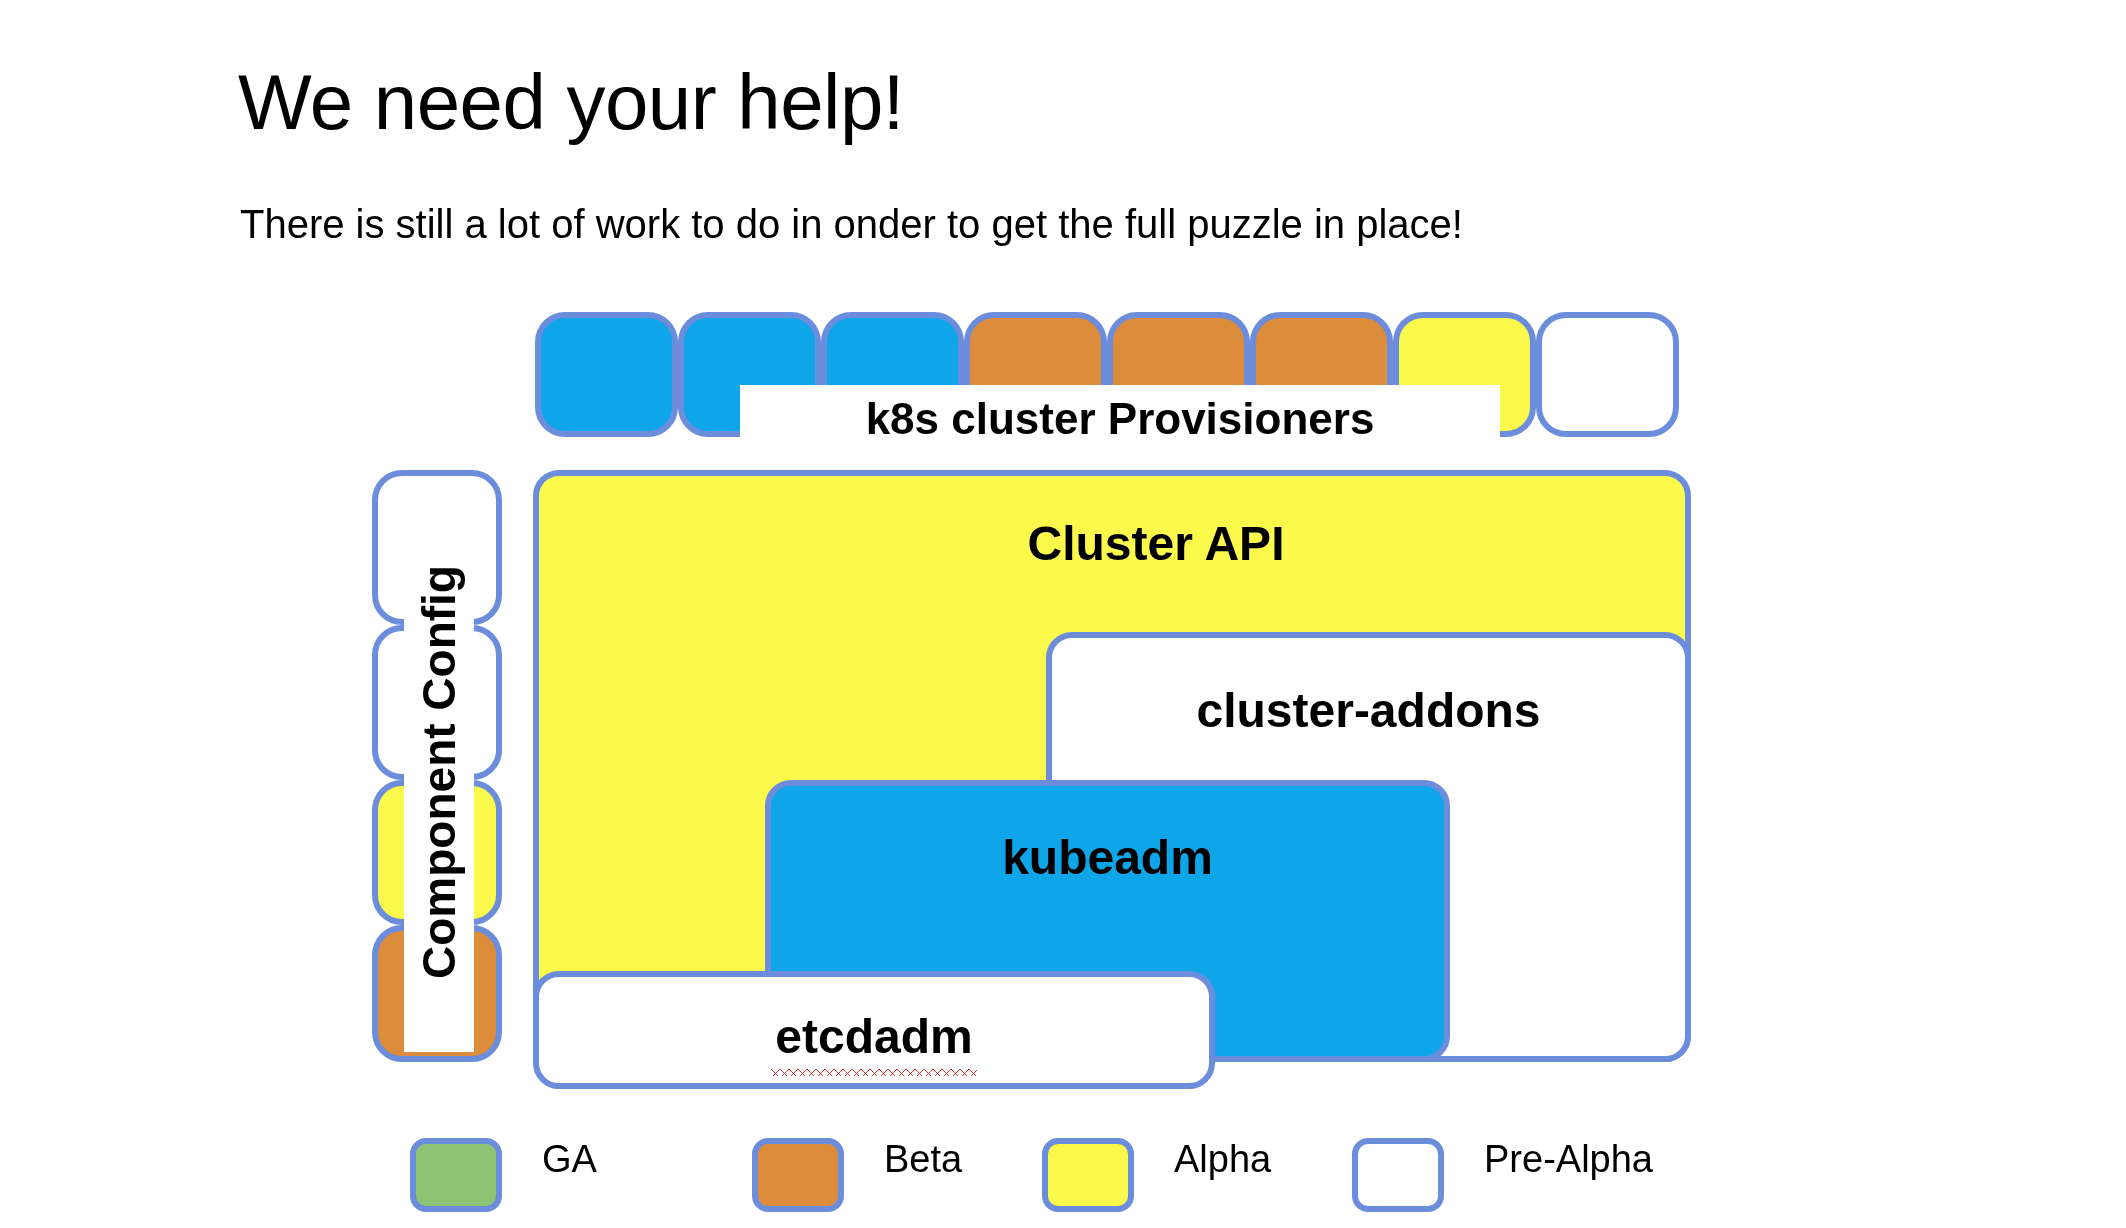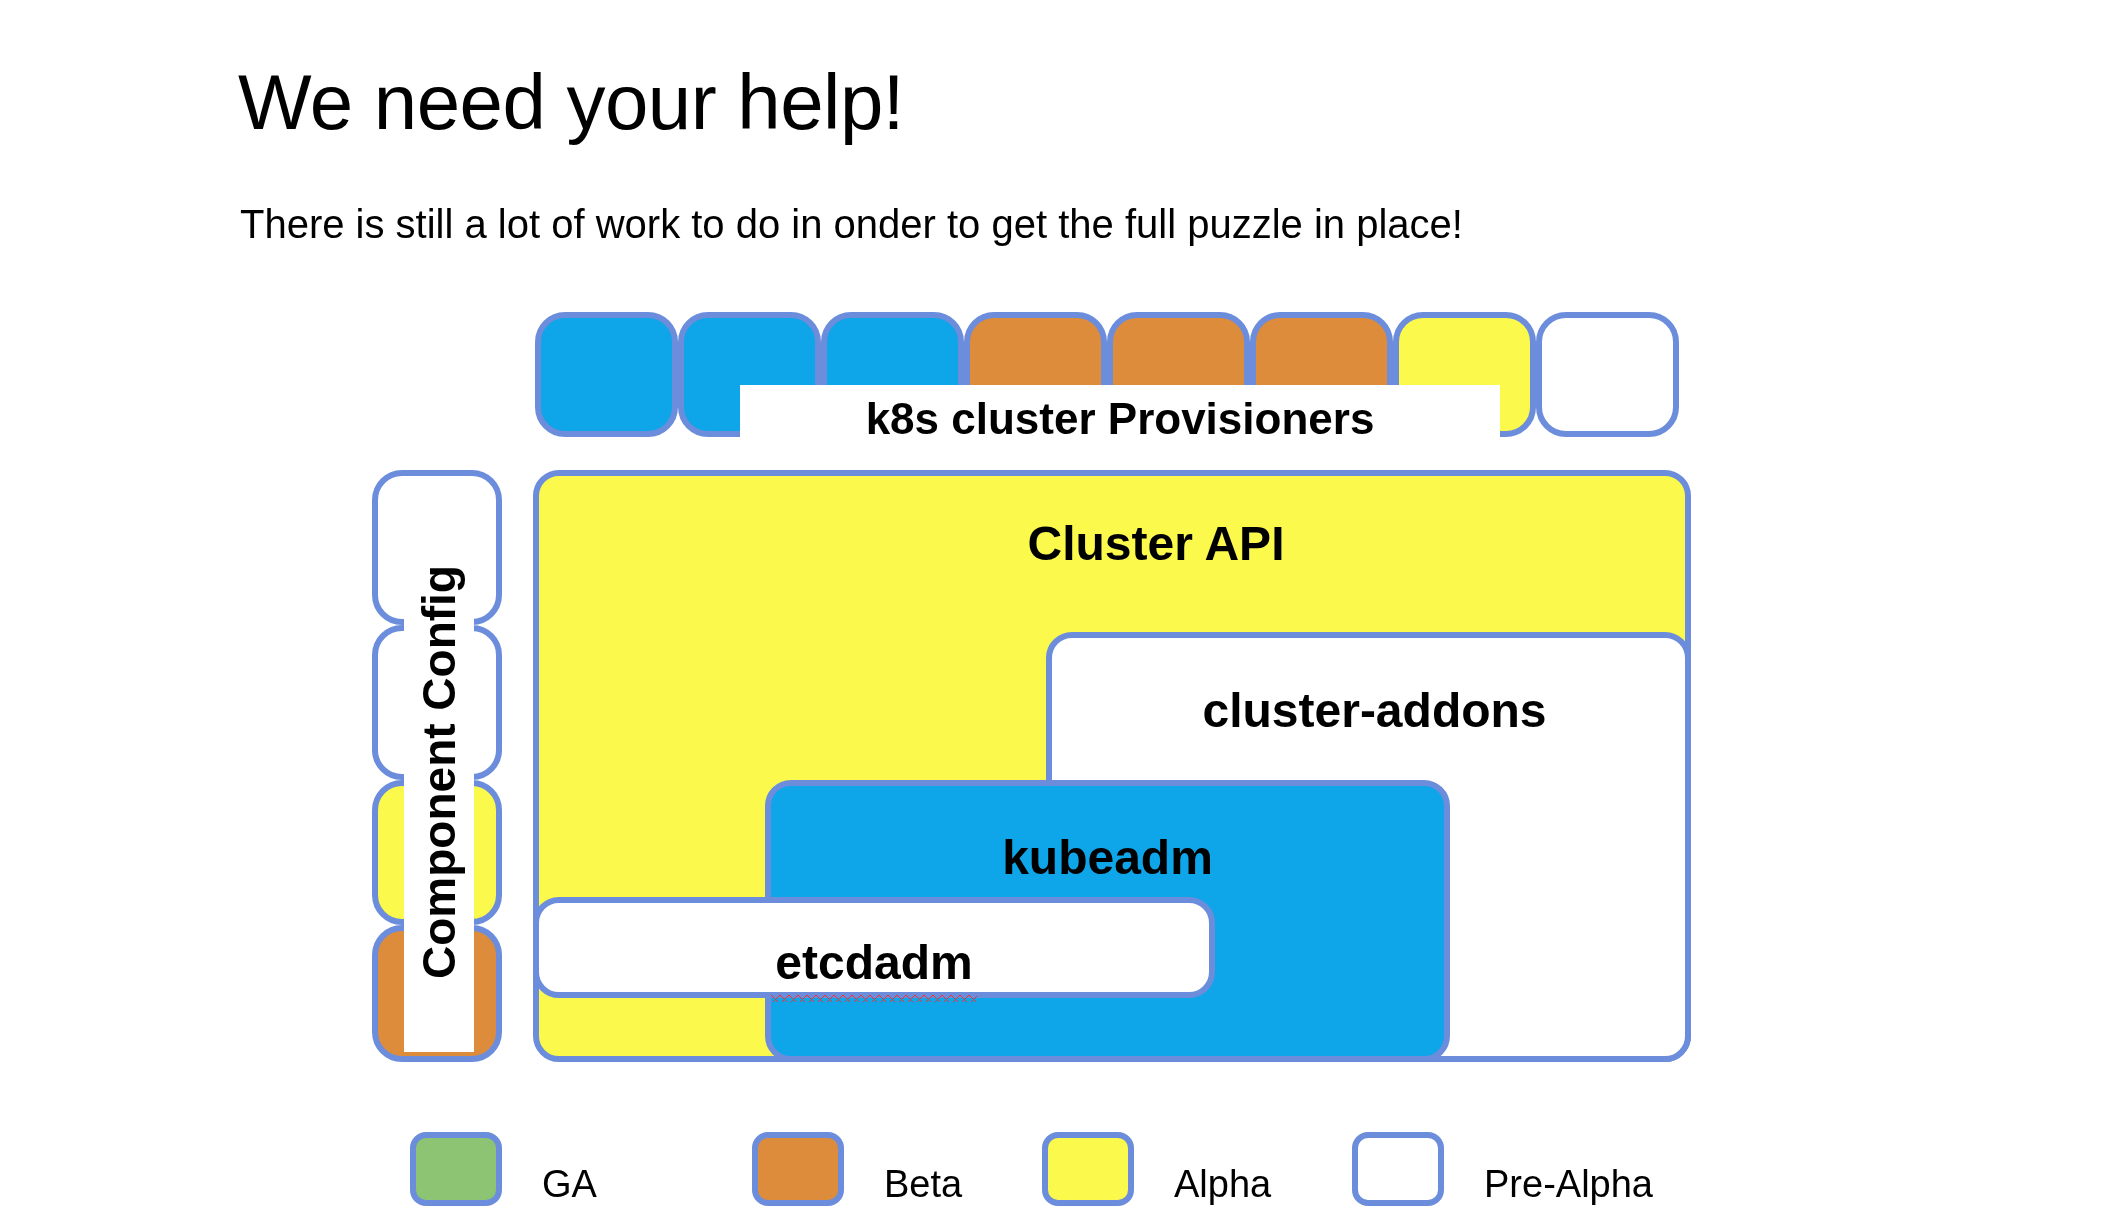"cluster-addons" div.nest-label { margin-left: 6px -> none }
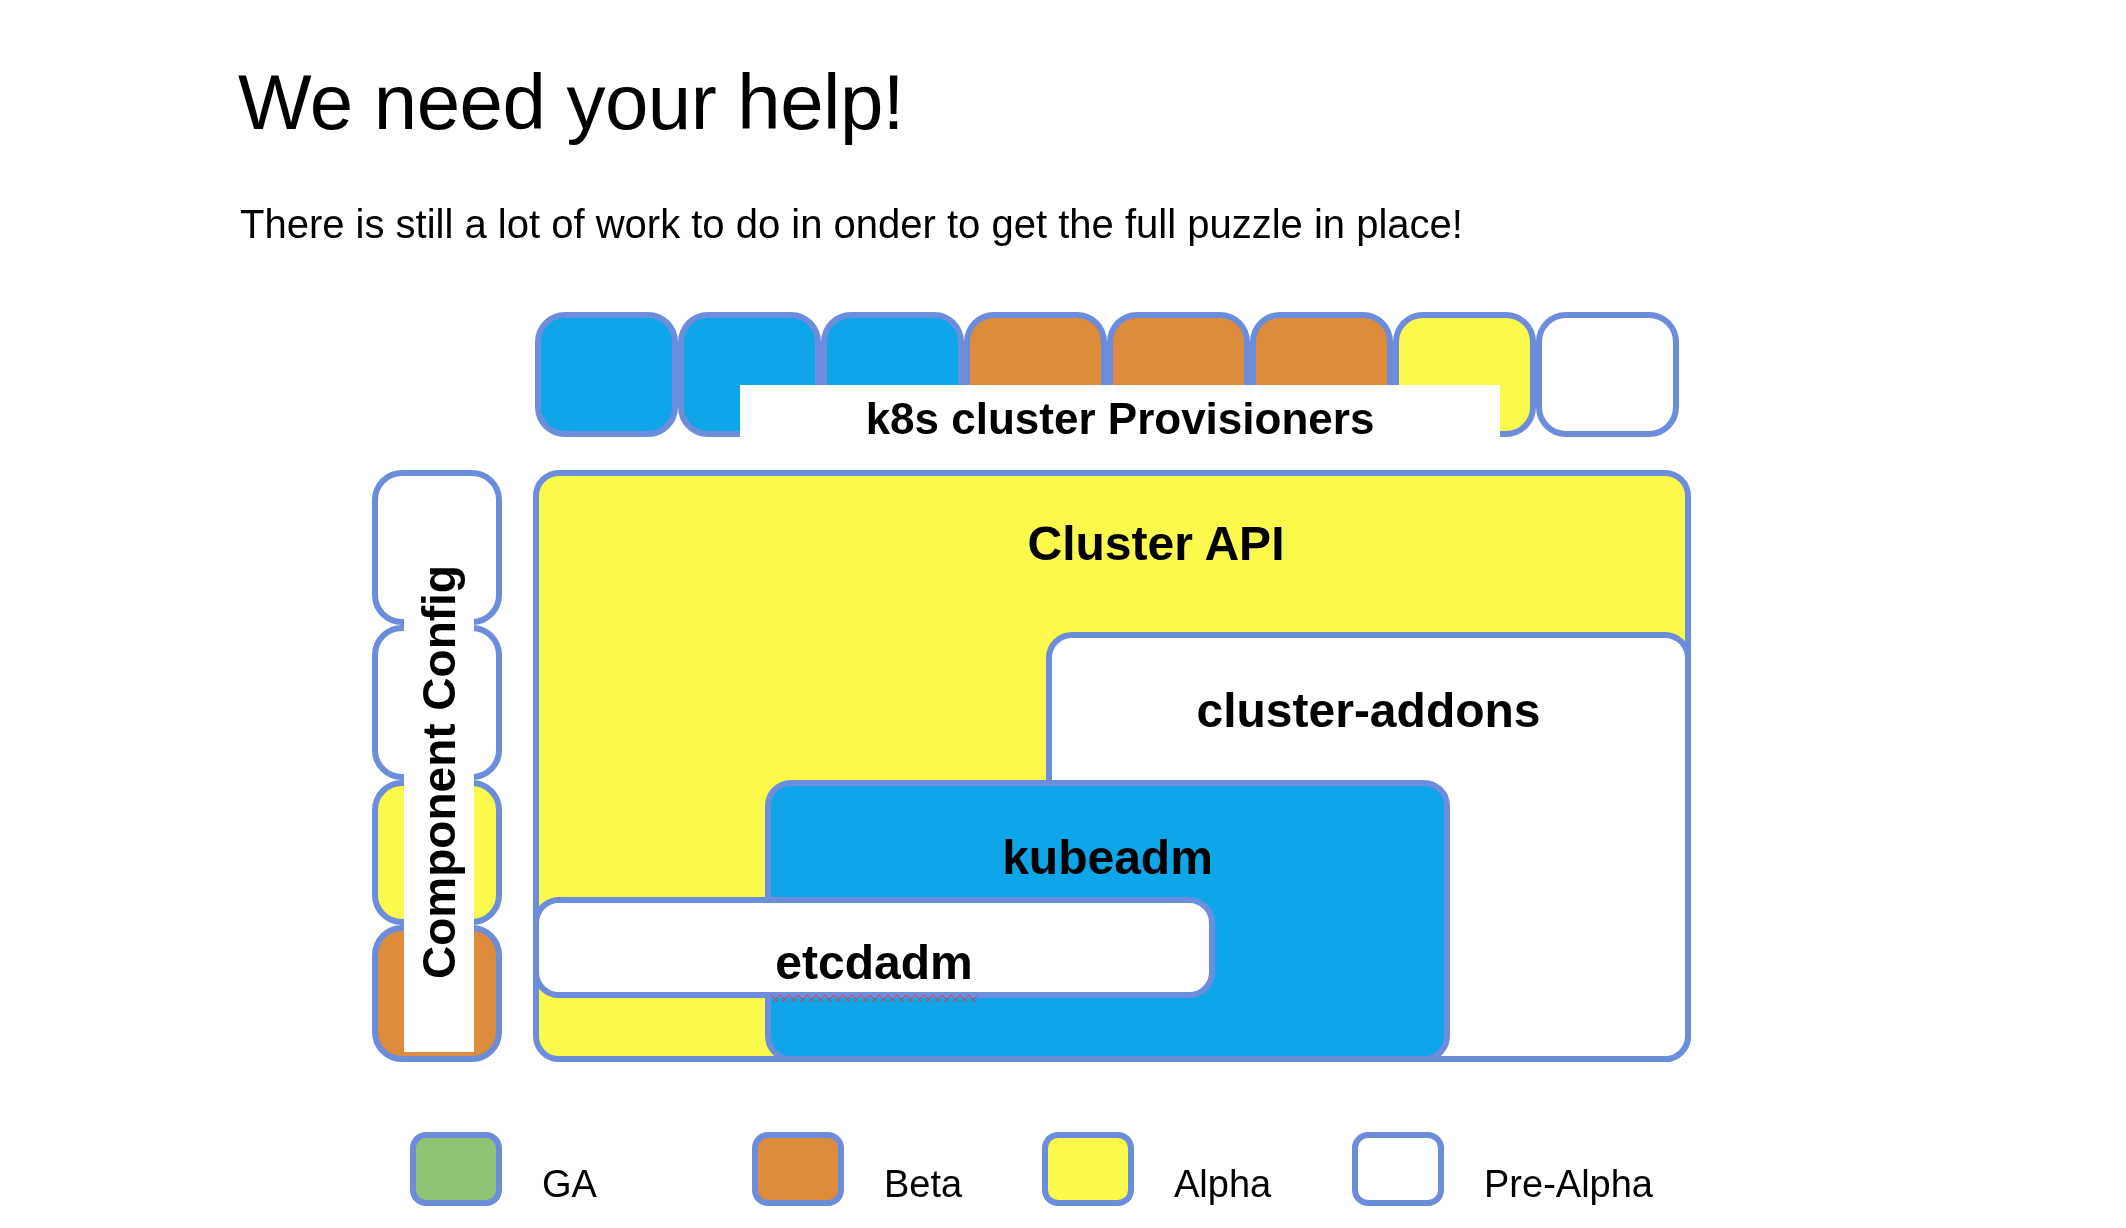"etcdadm" div.blk { height: 101px -> 118px; top: 897px -> 971px }
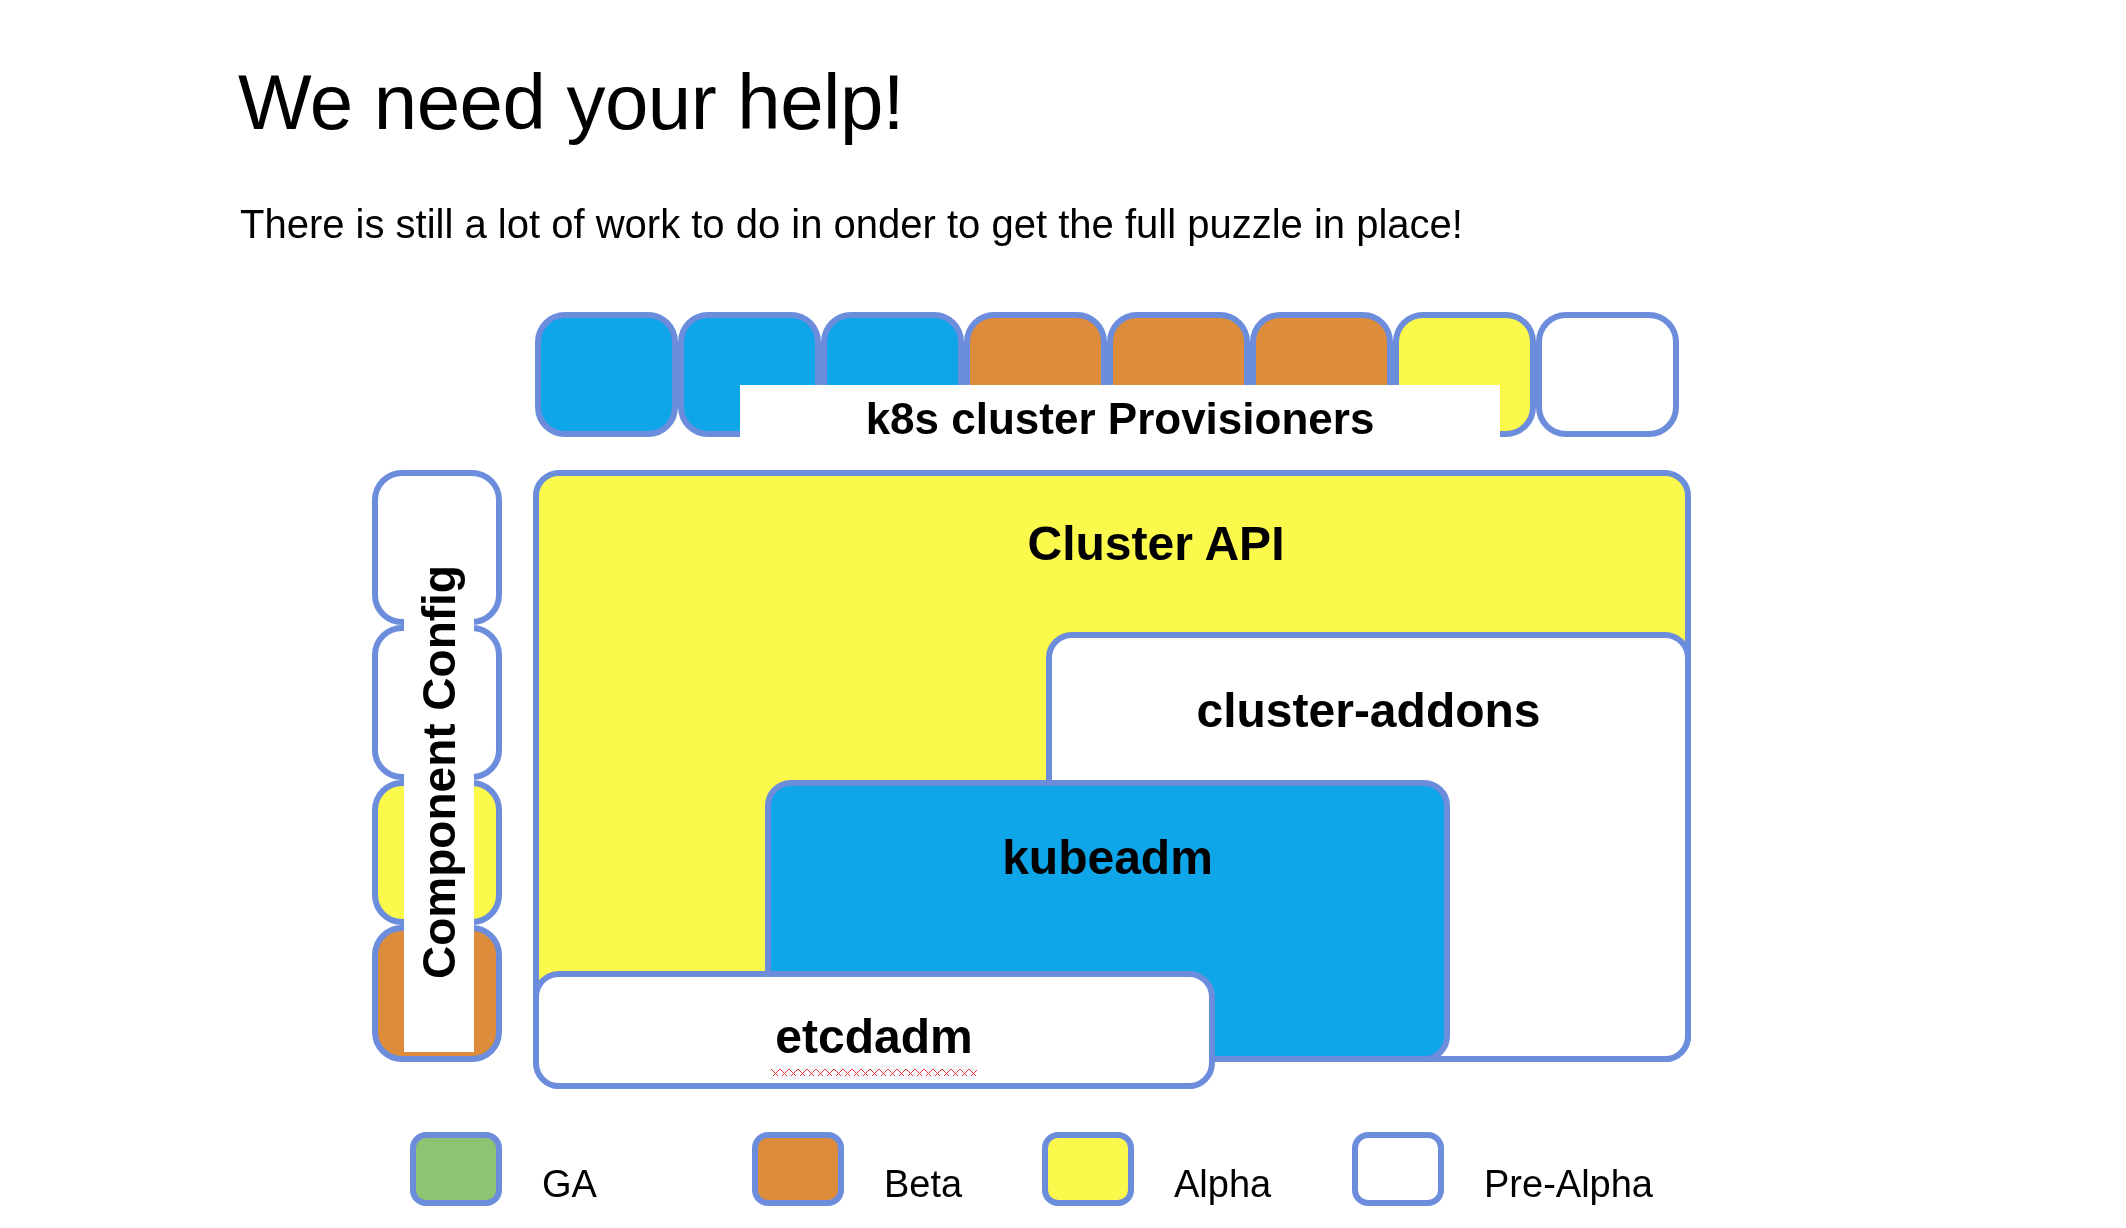"GA" .legend-item { align-items: flex-end -> flex-start; top: 4px -> 16px }
